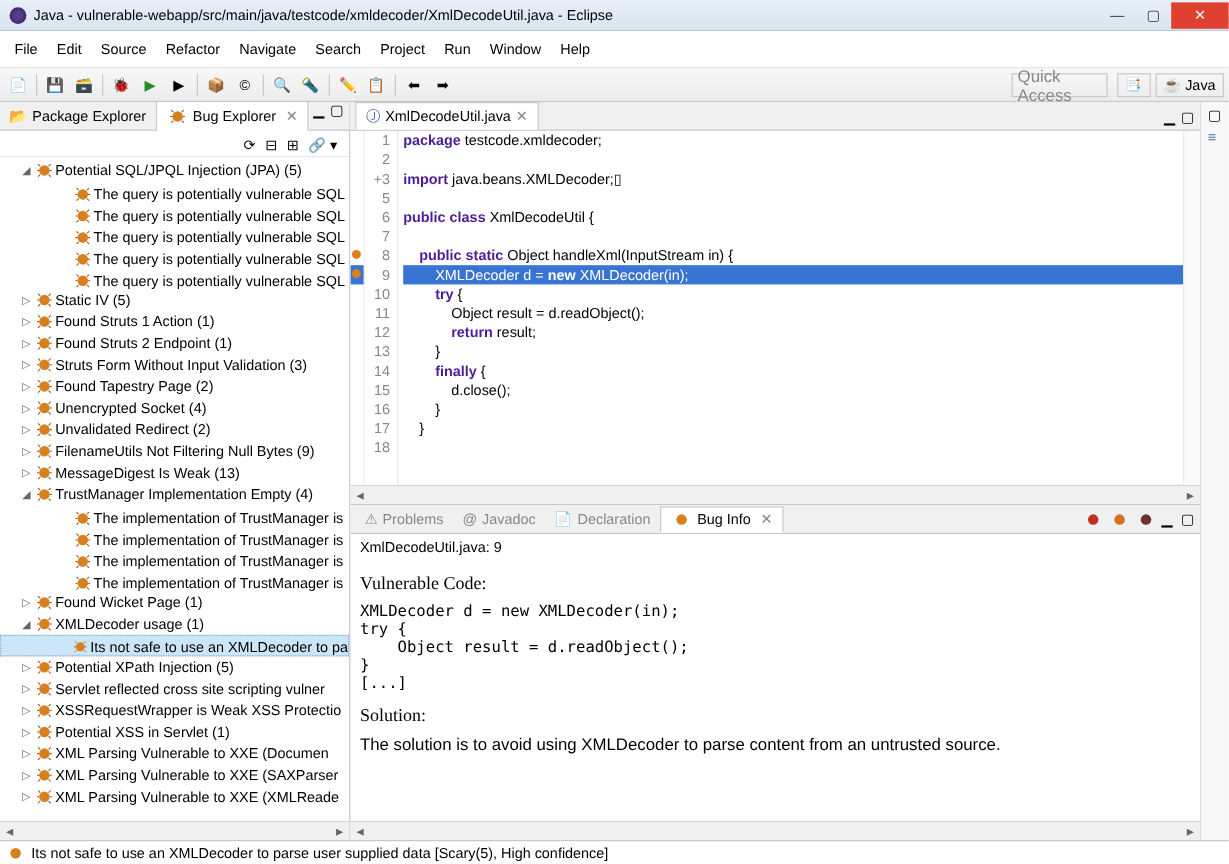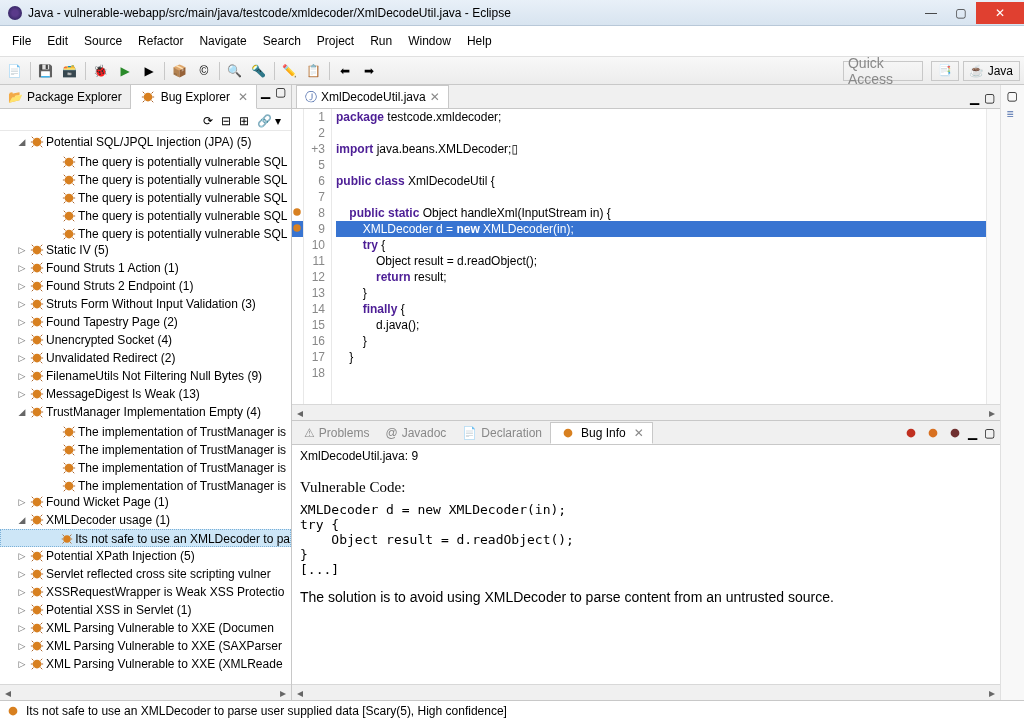"d.java();" div.code-line { text: d.java -> d.close }
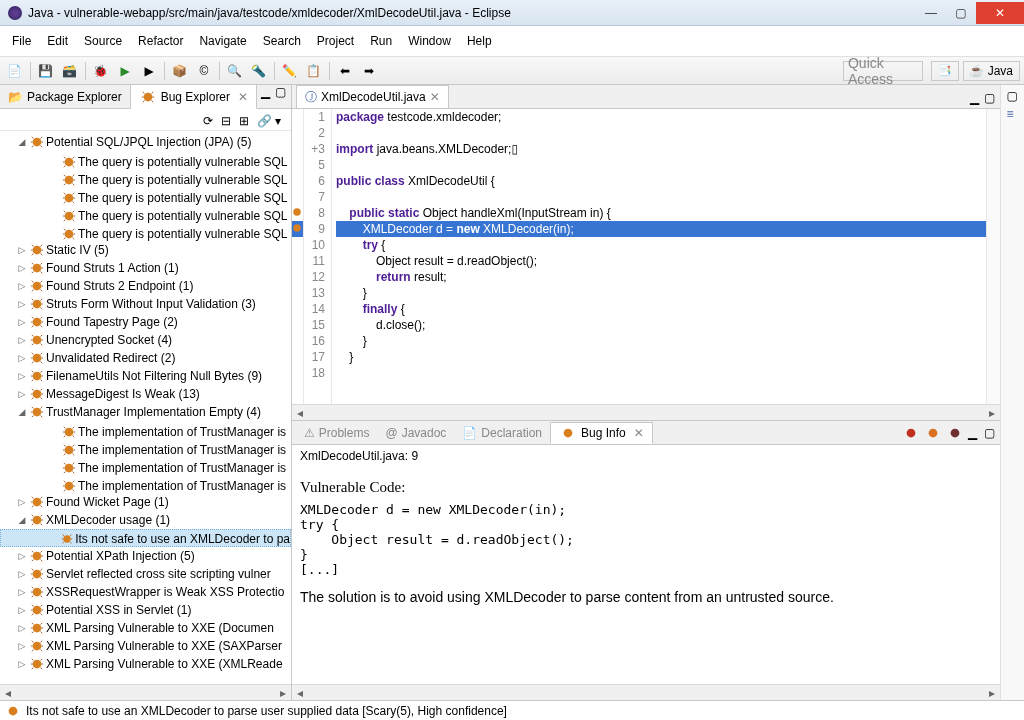"Solution:" h3 { html: none -> <h3>Solution:</h3> }
